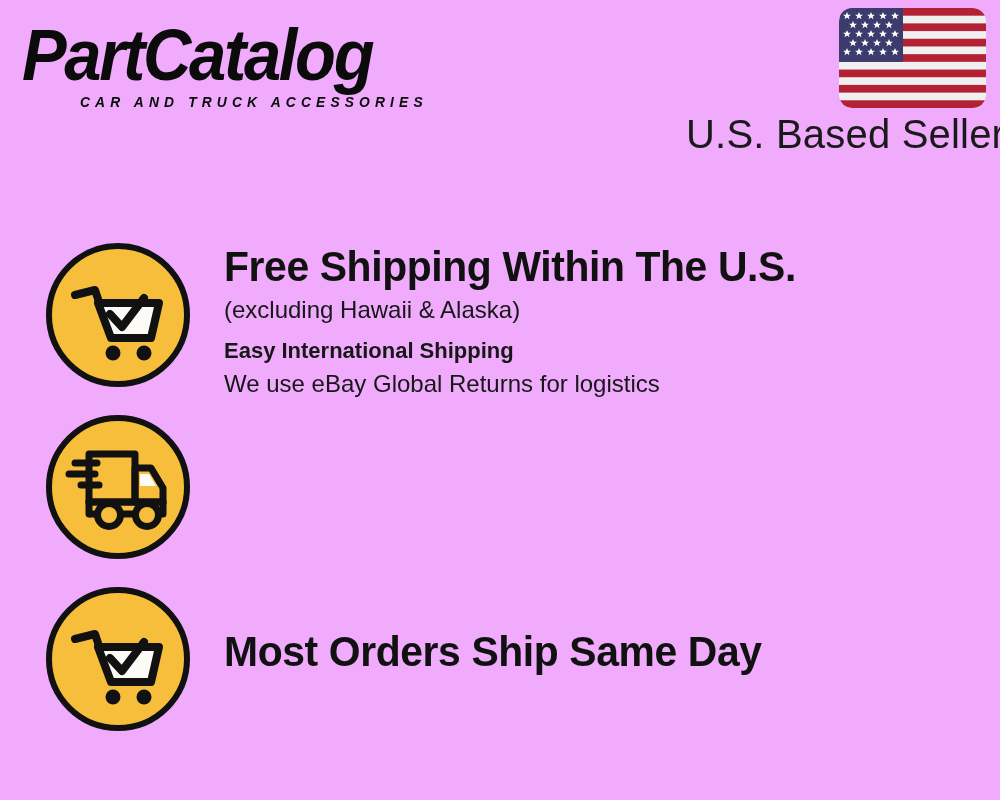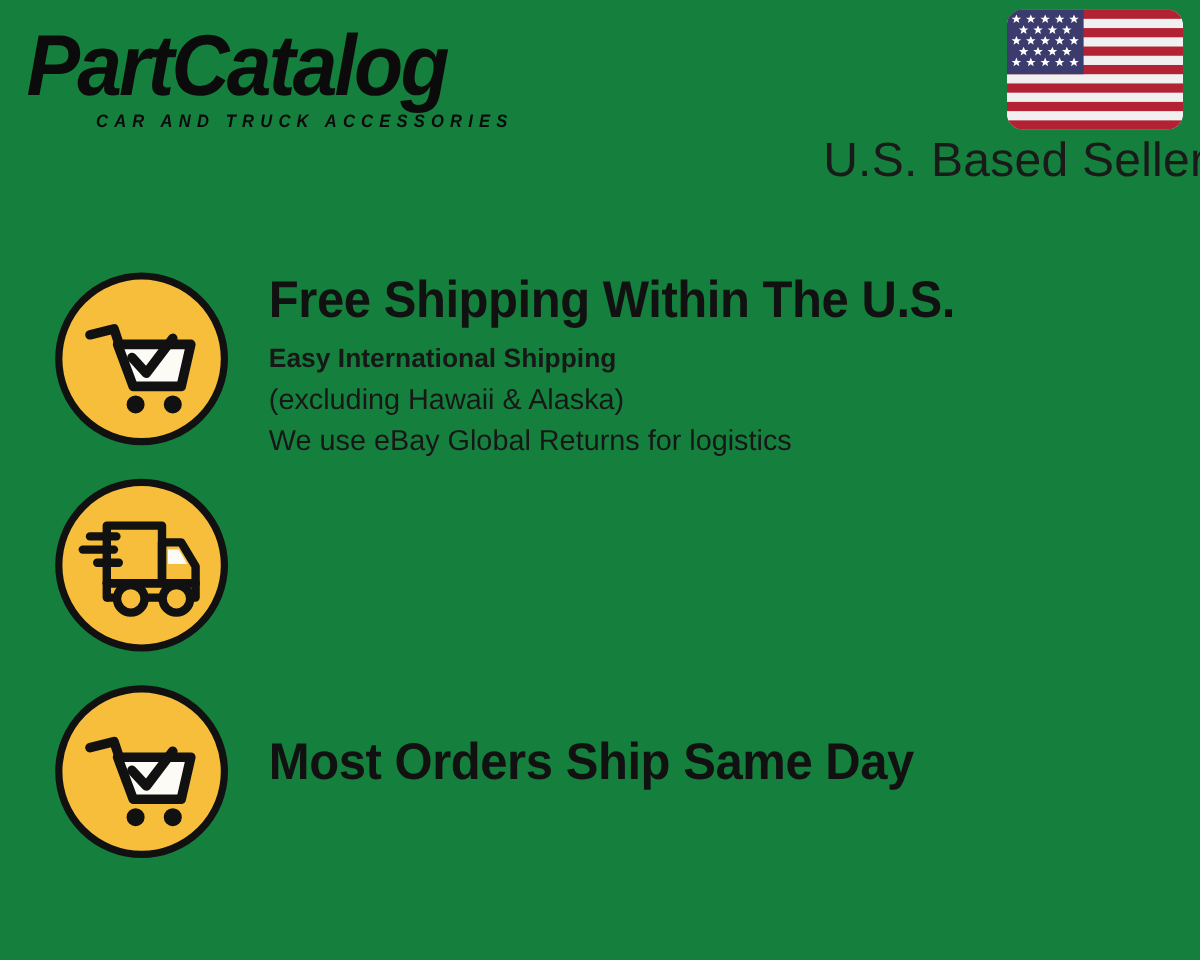"PartCatalog" #banner { background: #15803d -> #f0abfc }
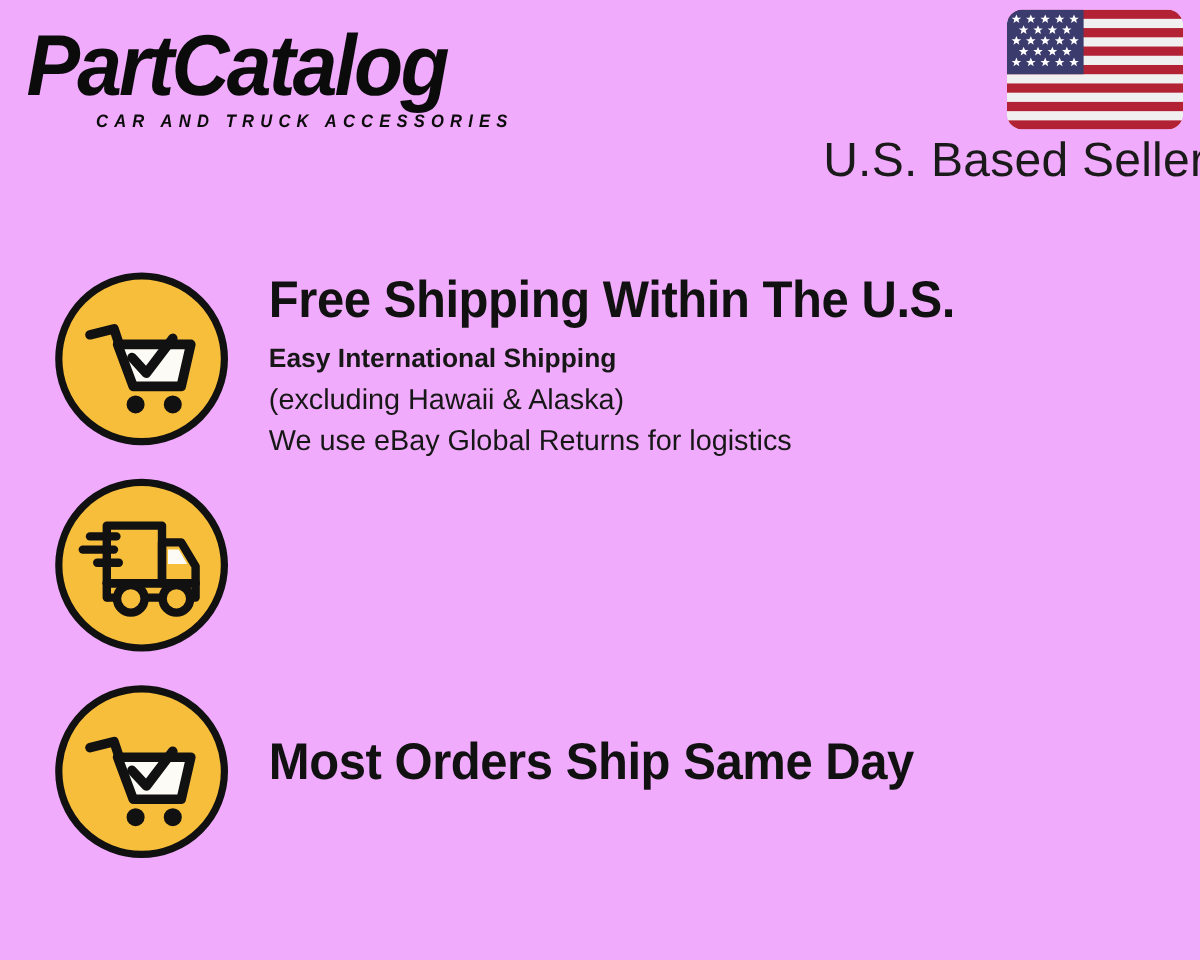"Free Shipping Within The U.S." .features { top: 224px -> 240px }
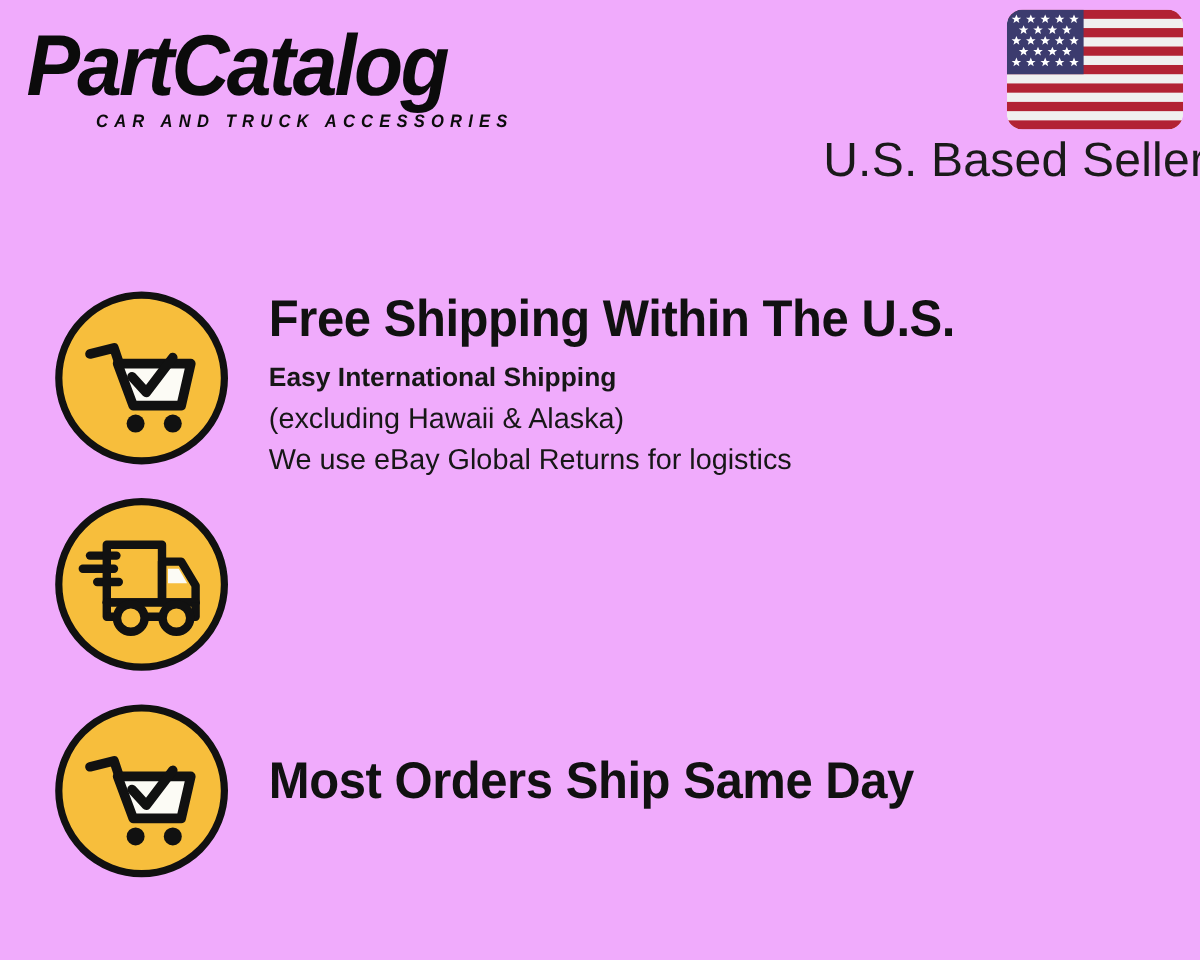"Easy International Shipping" span.subline { order: before "(excluding Hawaii & Alaska)" -> after "(excluding Hawaii & Alaska)" }
